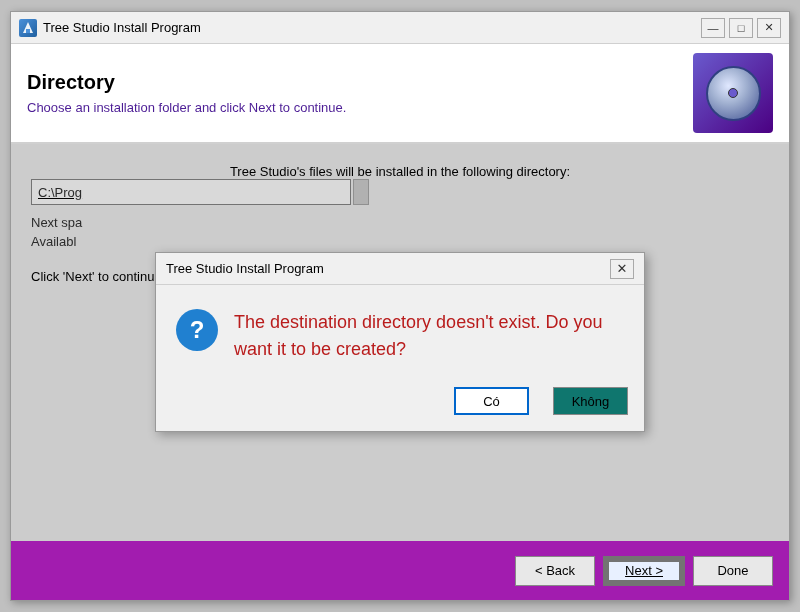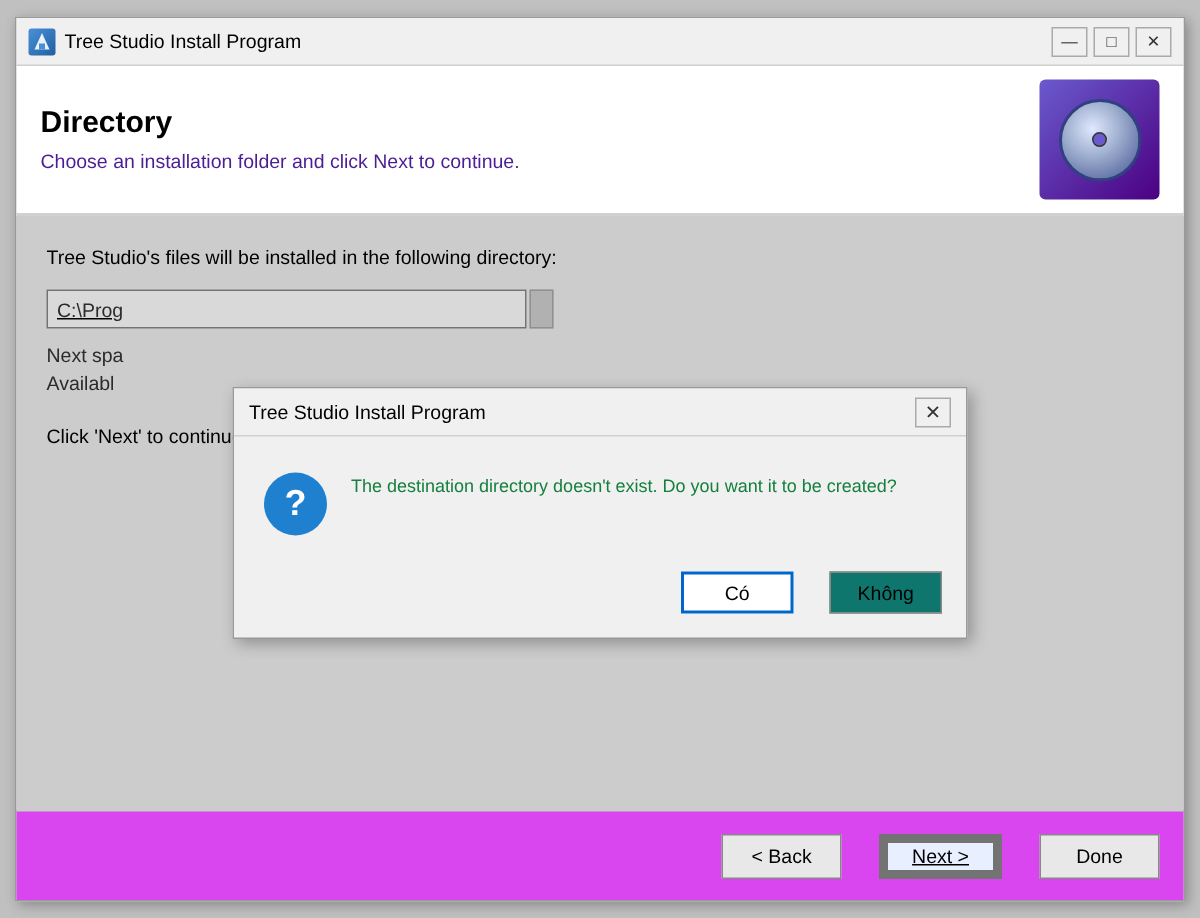"Tree Studio's files will be" .install-text { margin-bottom: 14px -> none; text-align: none -> center }
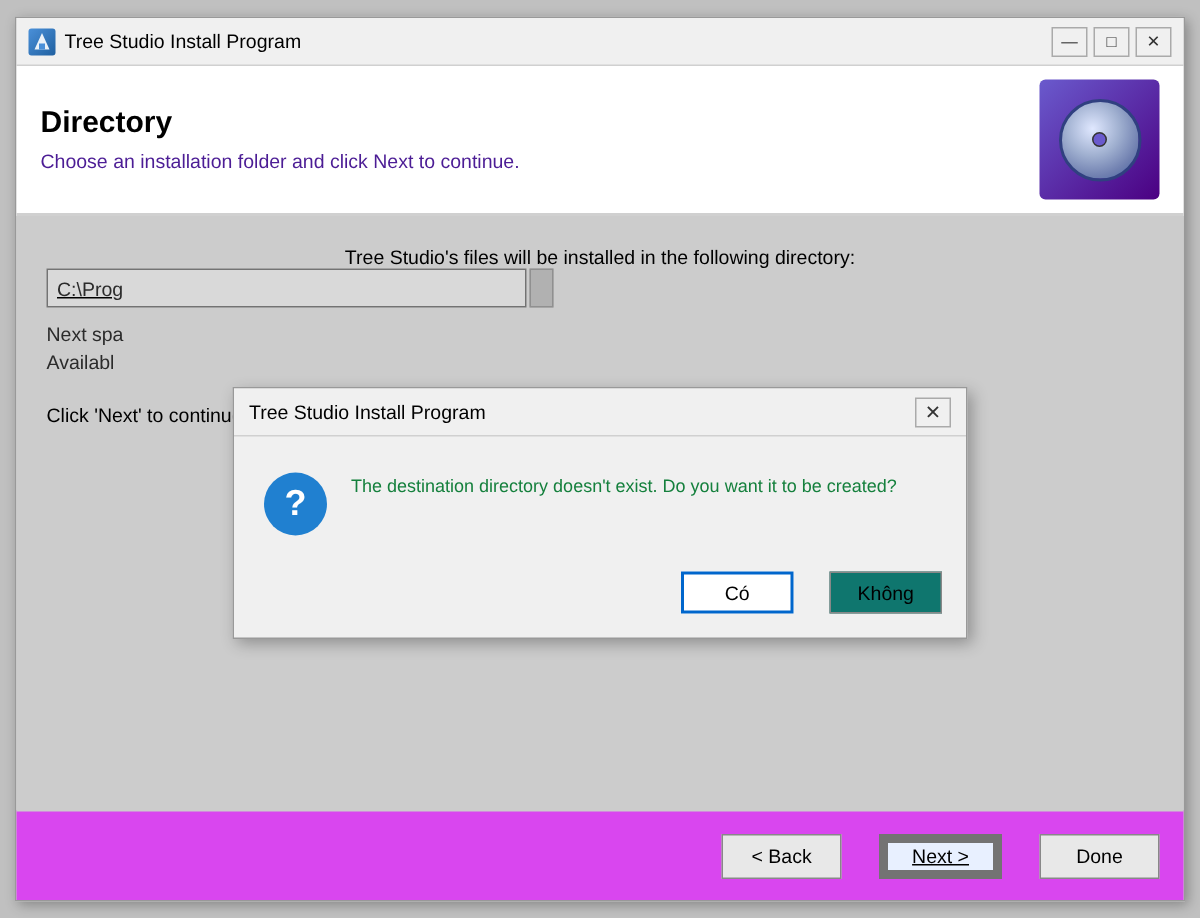"The destination directory doesn't exist." .dialog-message { color: #15803d -> #b91c1c; font-size: 12px -> 18px }
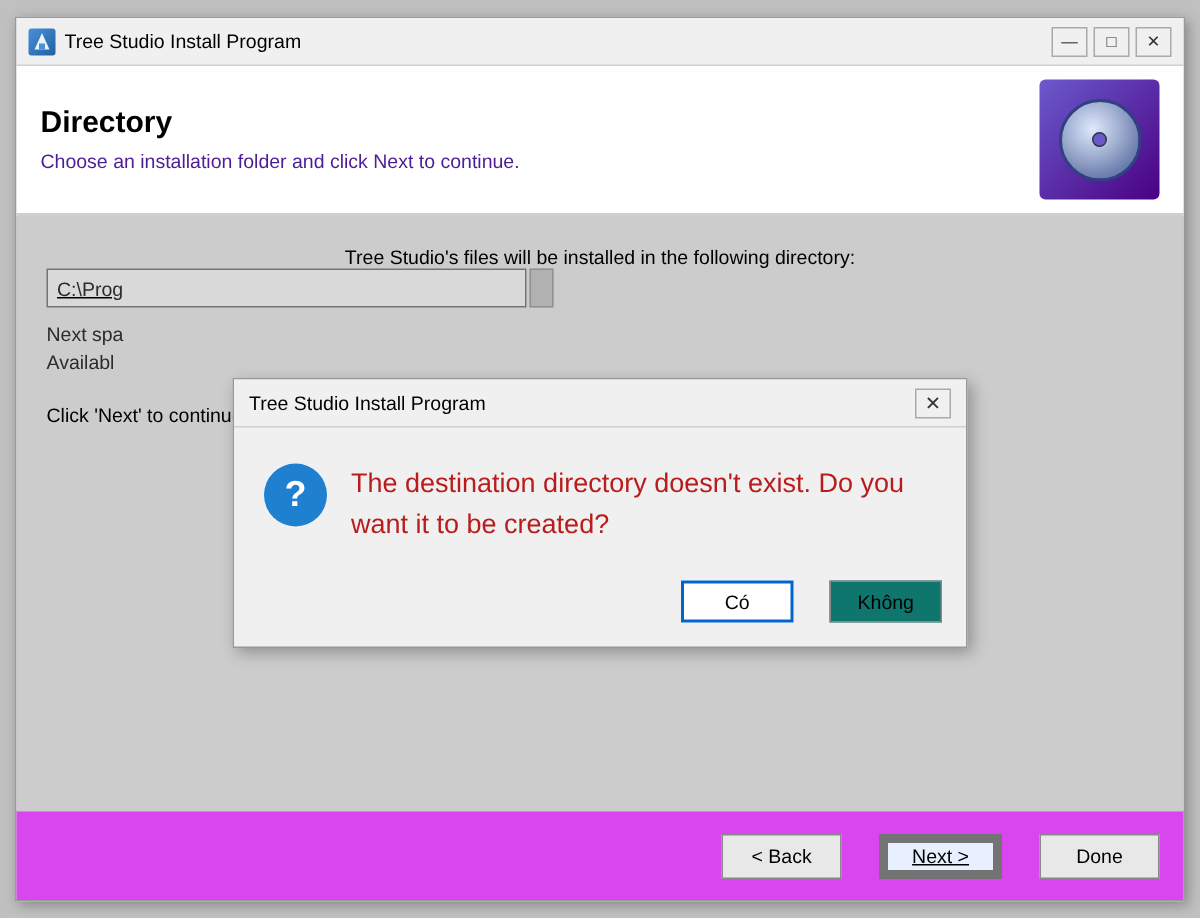"< Back" .footer-bar { background: #d946ef -> #a21caf; gap: 25px -> 8px }
